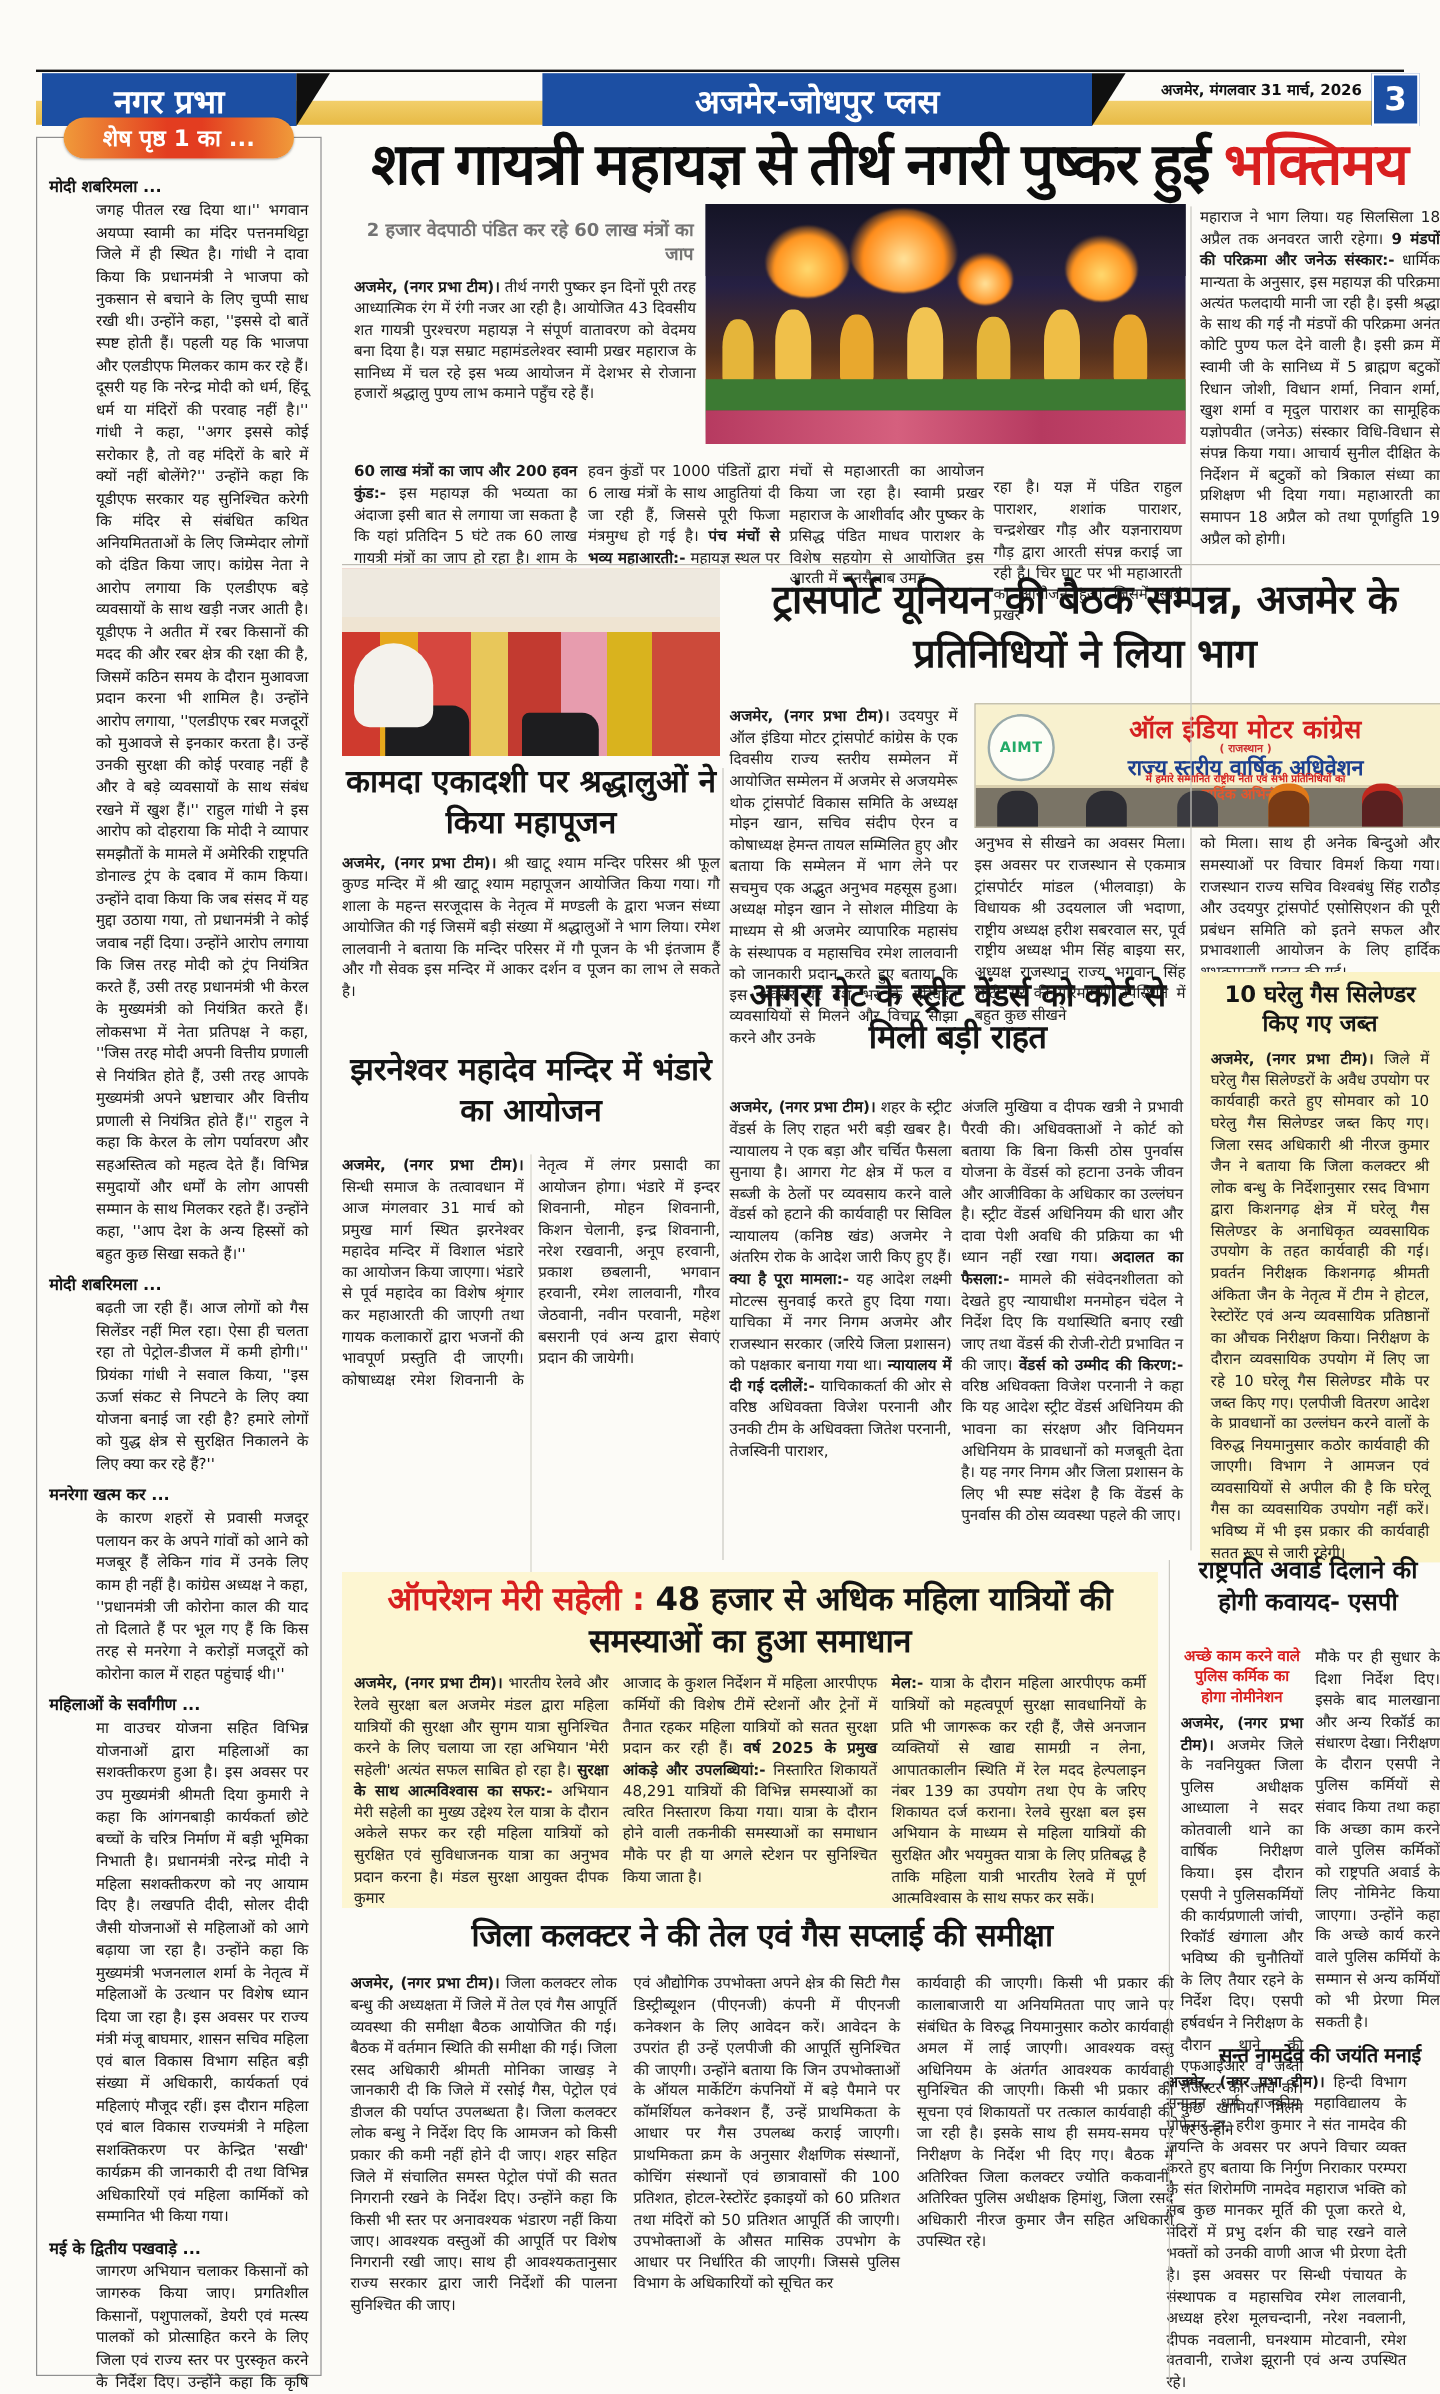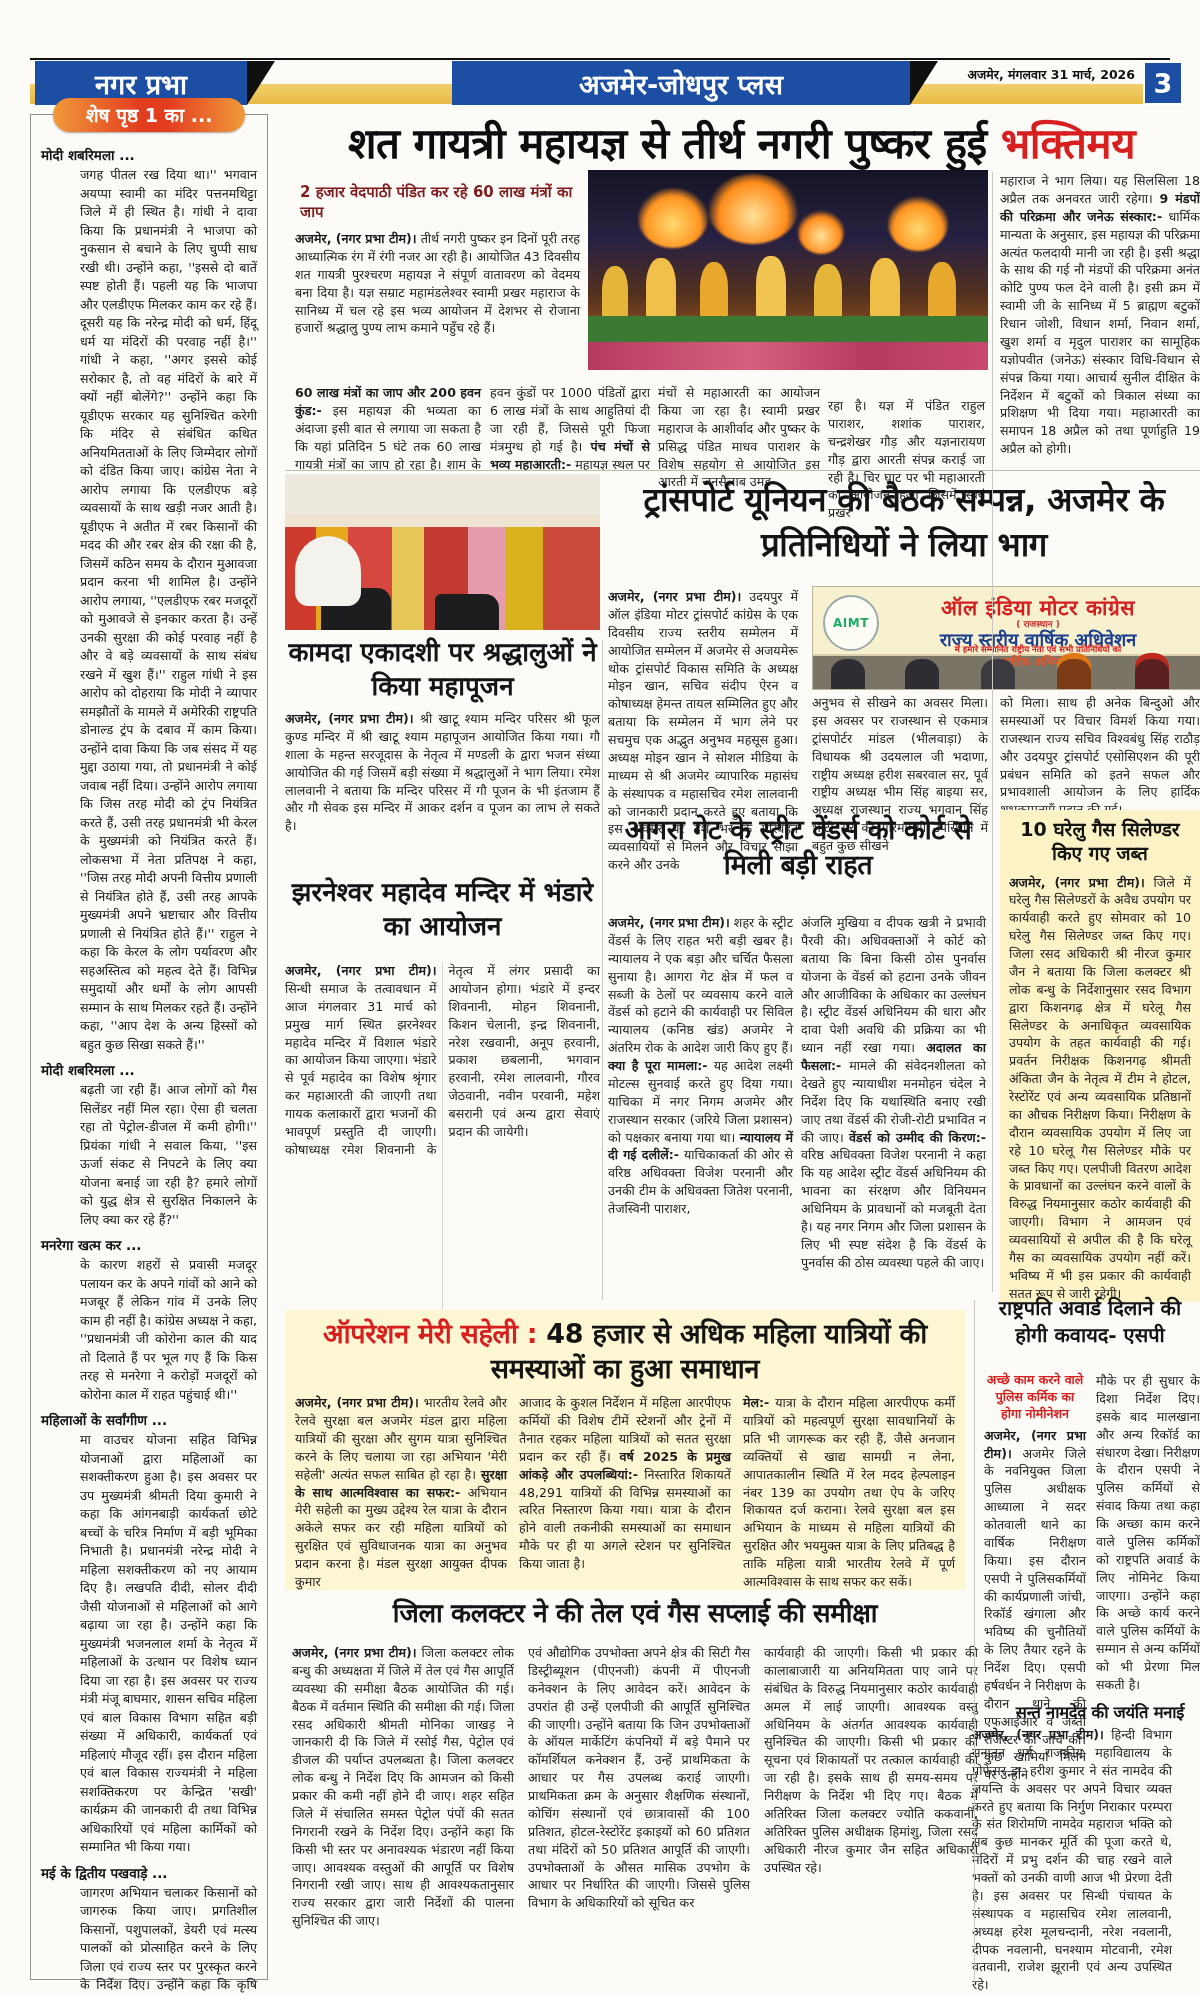"शत गायत्री महायज्ञ से तीर्थ" .lead-headline { font-family: none -> Liberation Serif, serif; font-size: 42px -> 48px; top: 120px -> 110px }
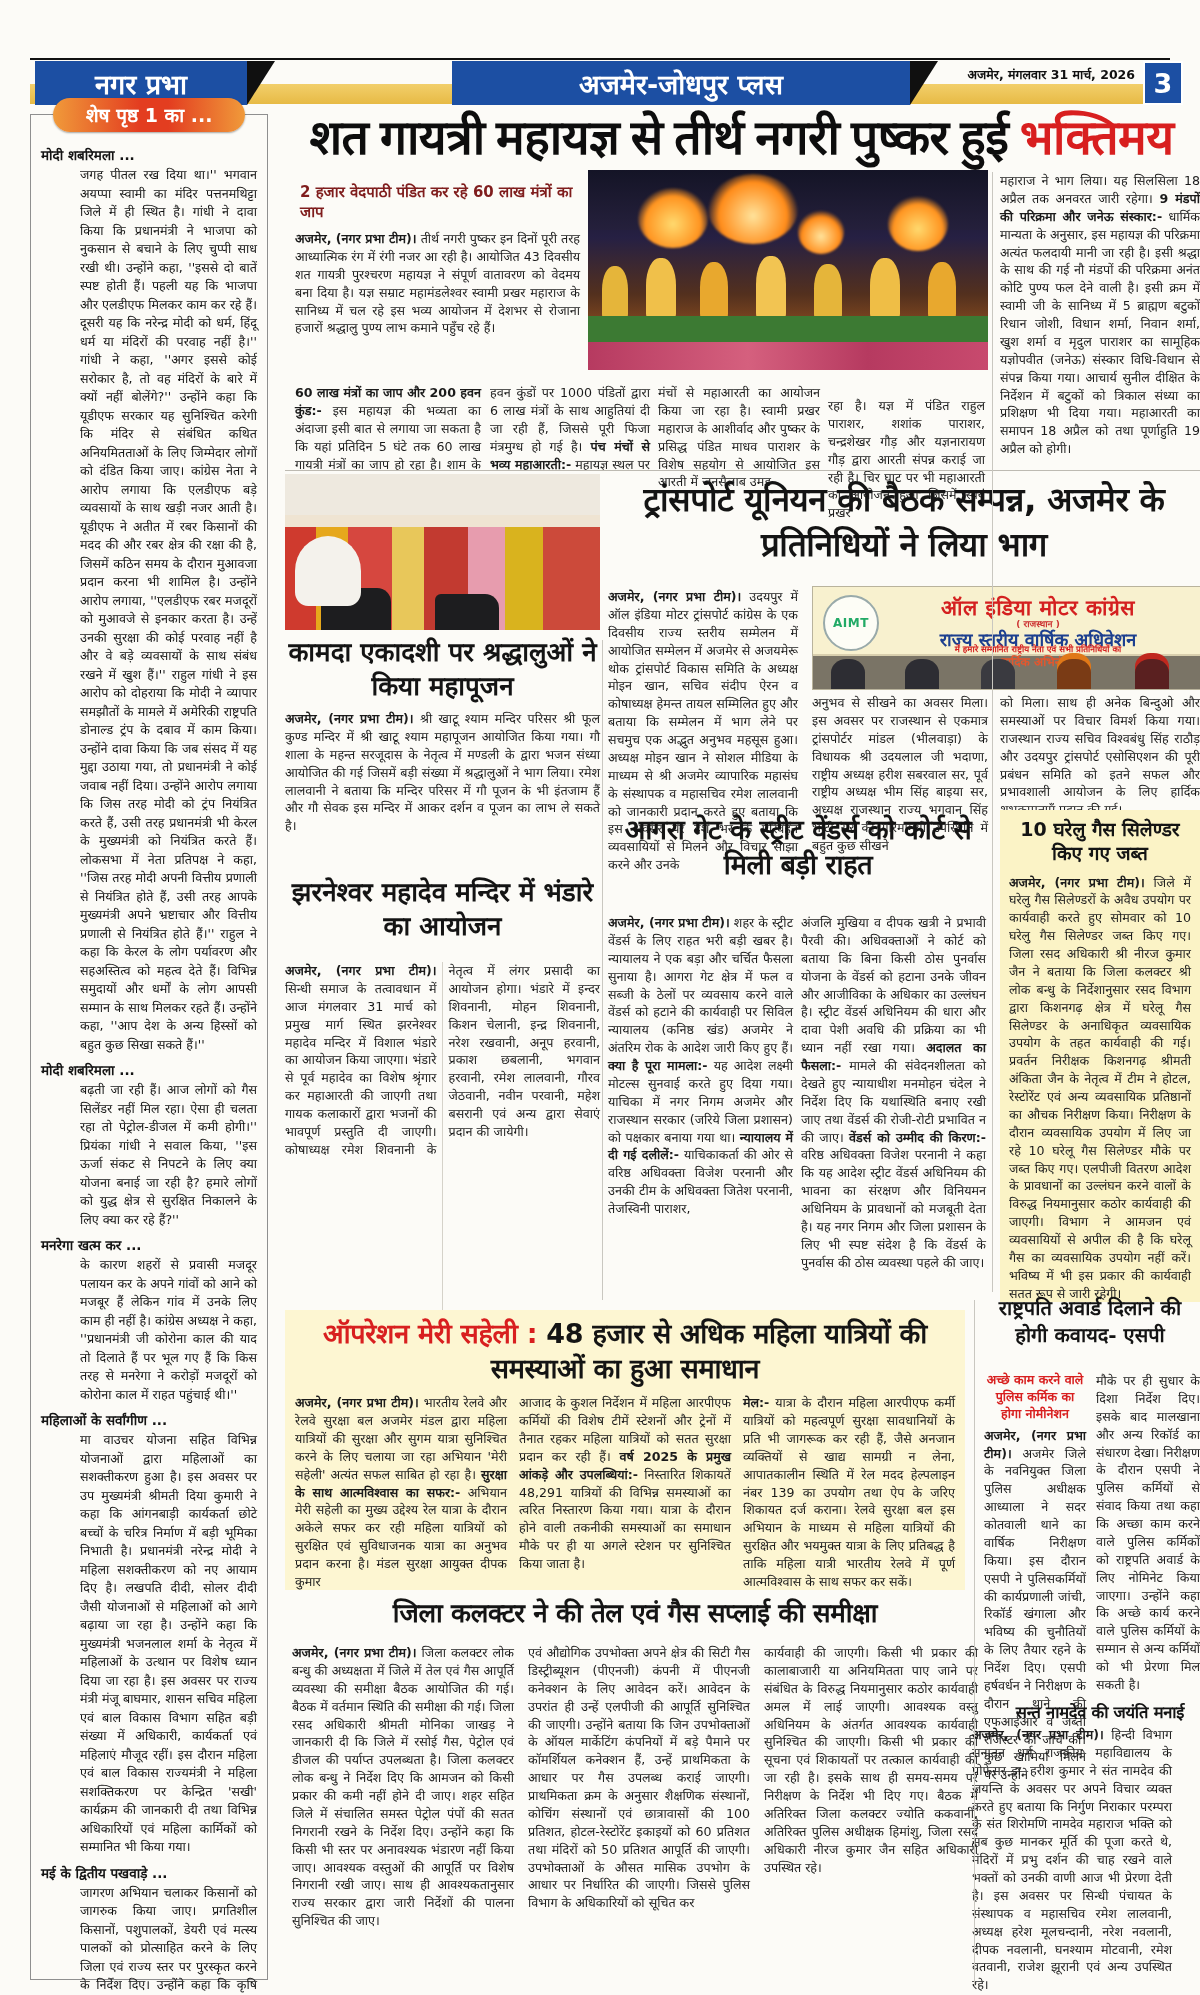"2 हजार वेदपाठी पंडित कर" .lead-kicker { color: #7f1d1d -> #737373; text-align: left -> right }
